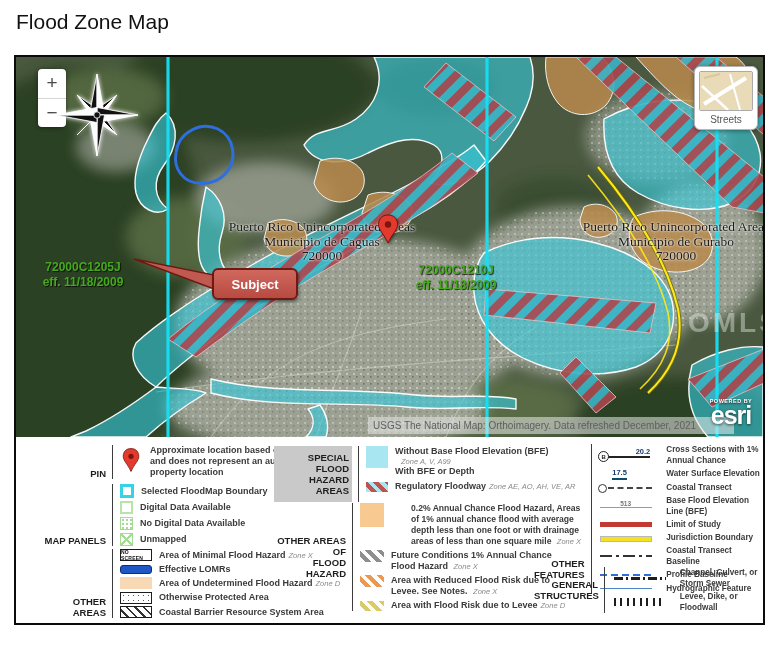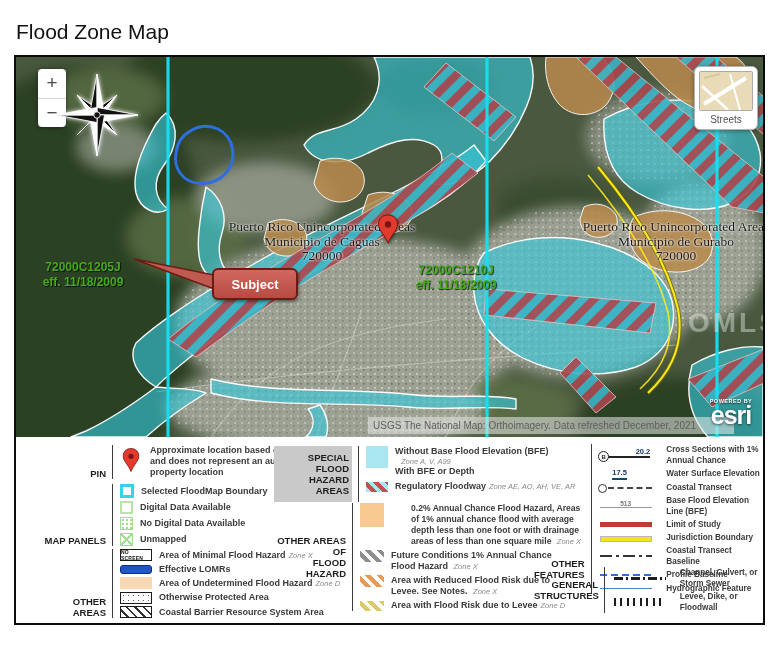"Flood Zone Map" .title { top: 20px -> 10px }
